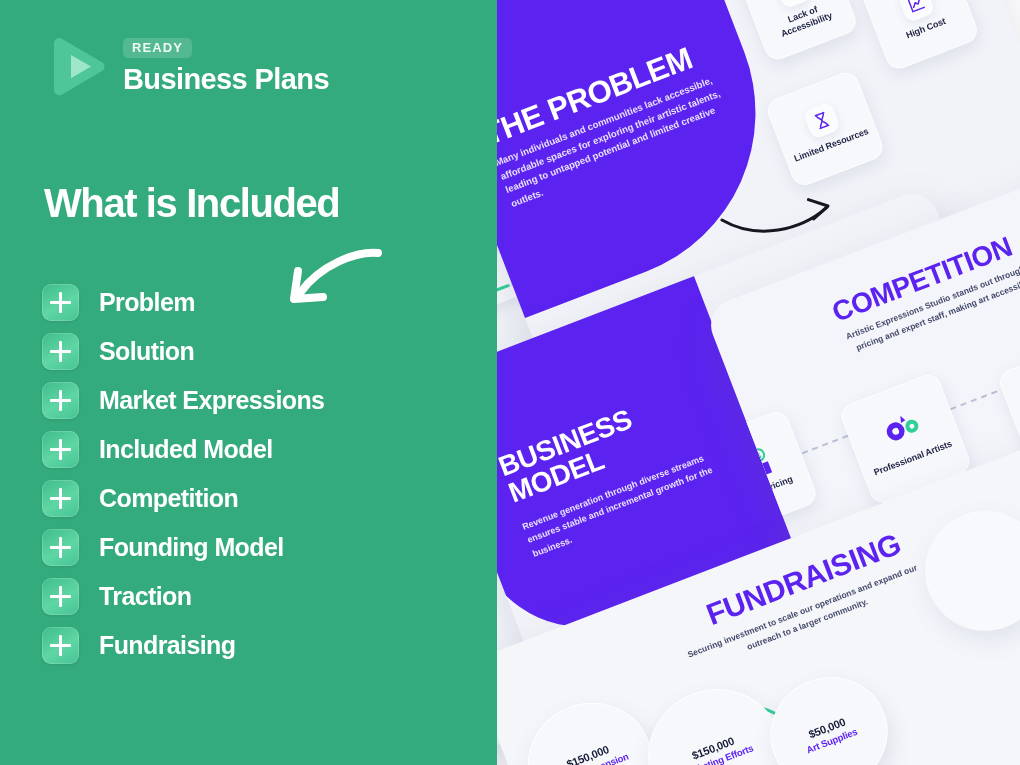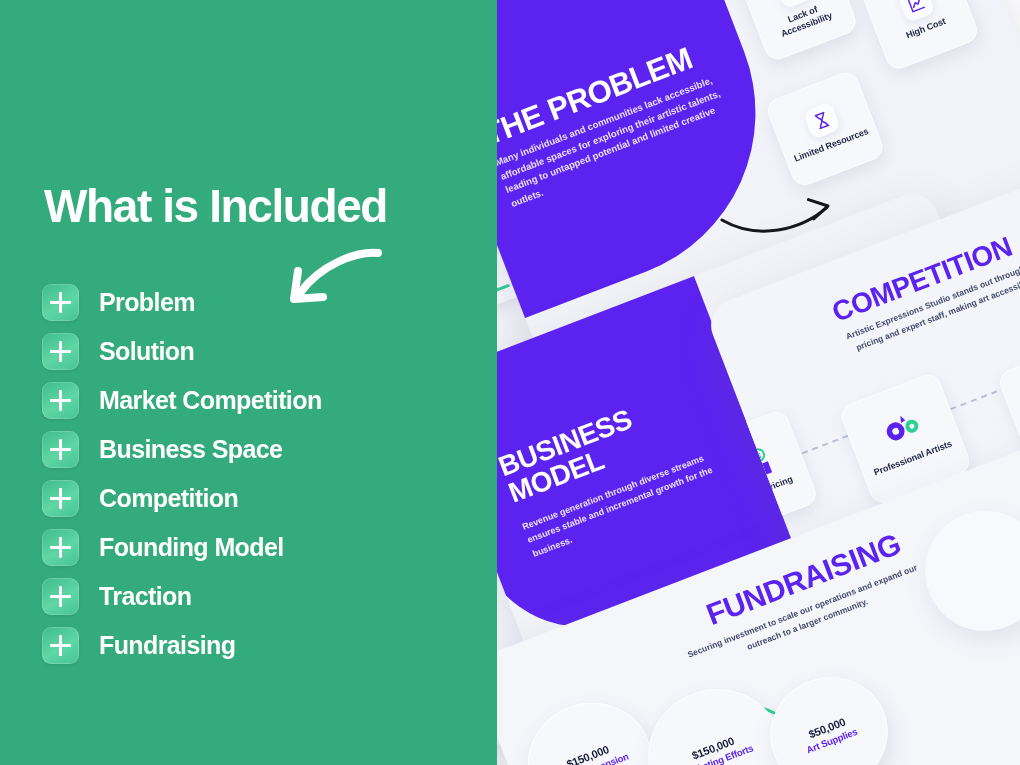"READY" div { html: none -> <div> <div> <svg> <path></path> <path></path> </svg> </div> <div> <span>READY</span> <span>Business Plans</span> </div> </div> }
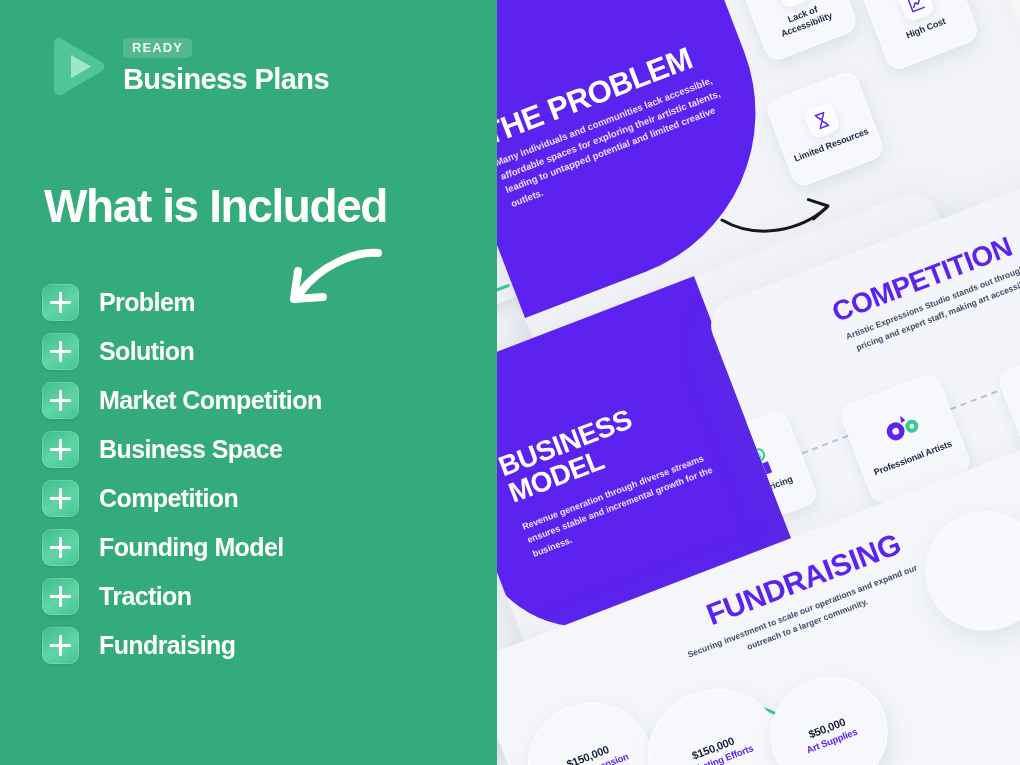"What is Included" #headline { font-size: 46px -> 40px }
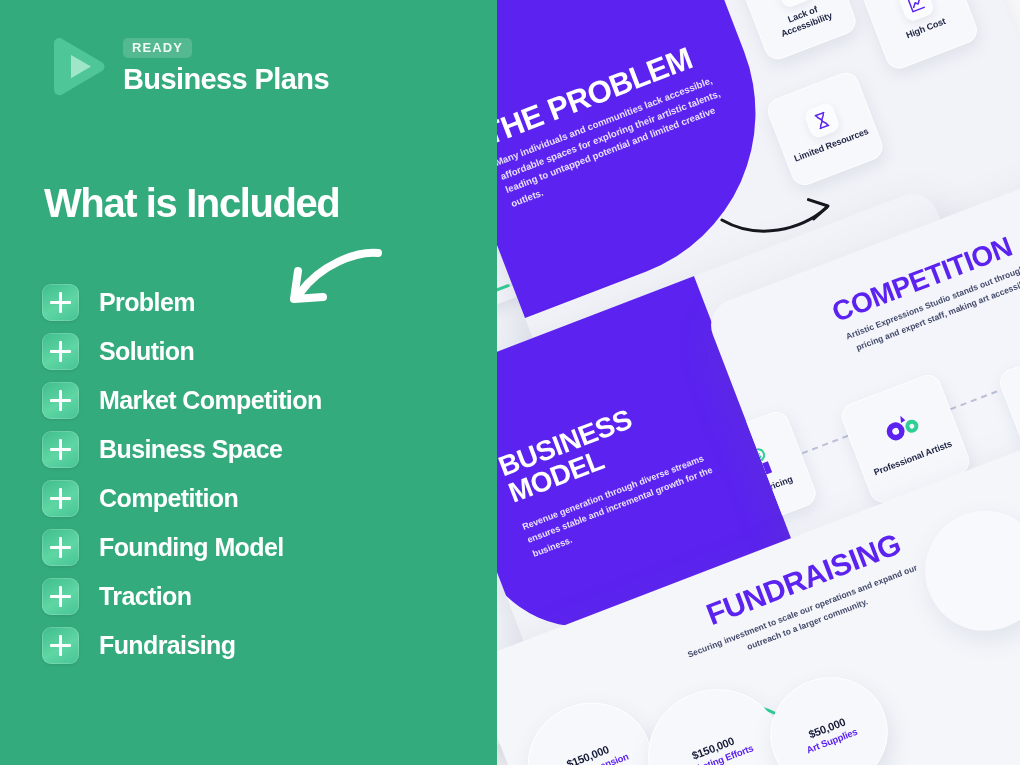"Market Competition" span.feature-label { text: Competition -> Expressions }
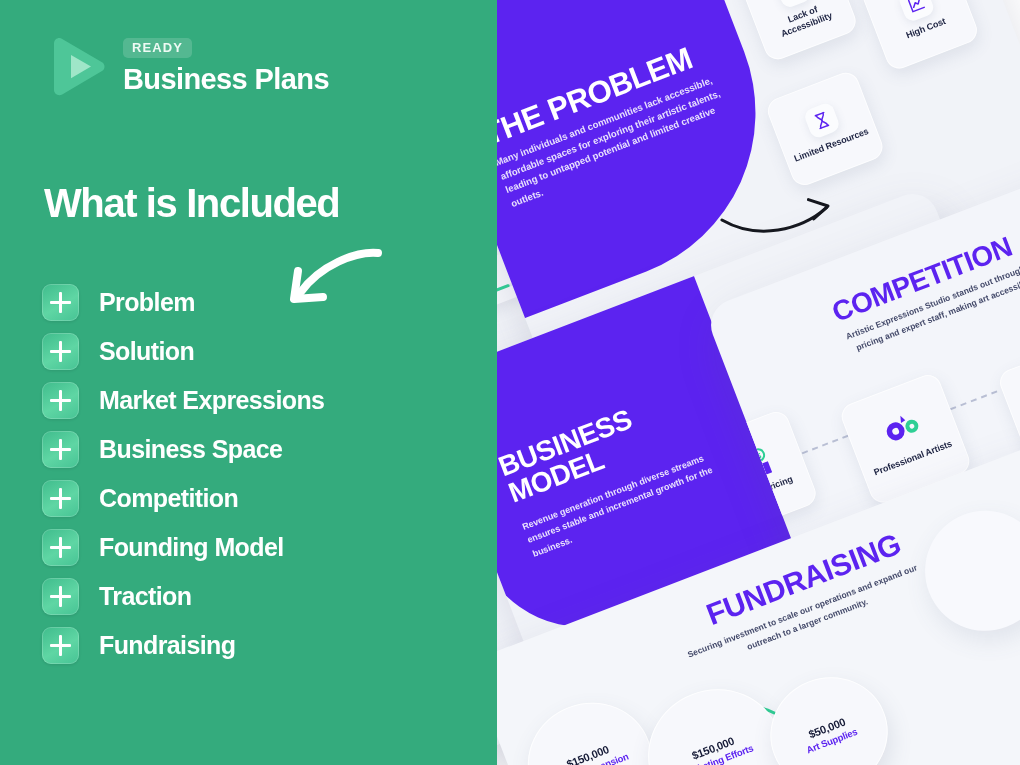"Business Space" span.feature-label { text: Business Space -> Included Model }
